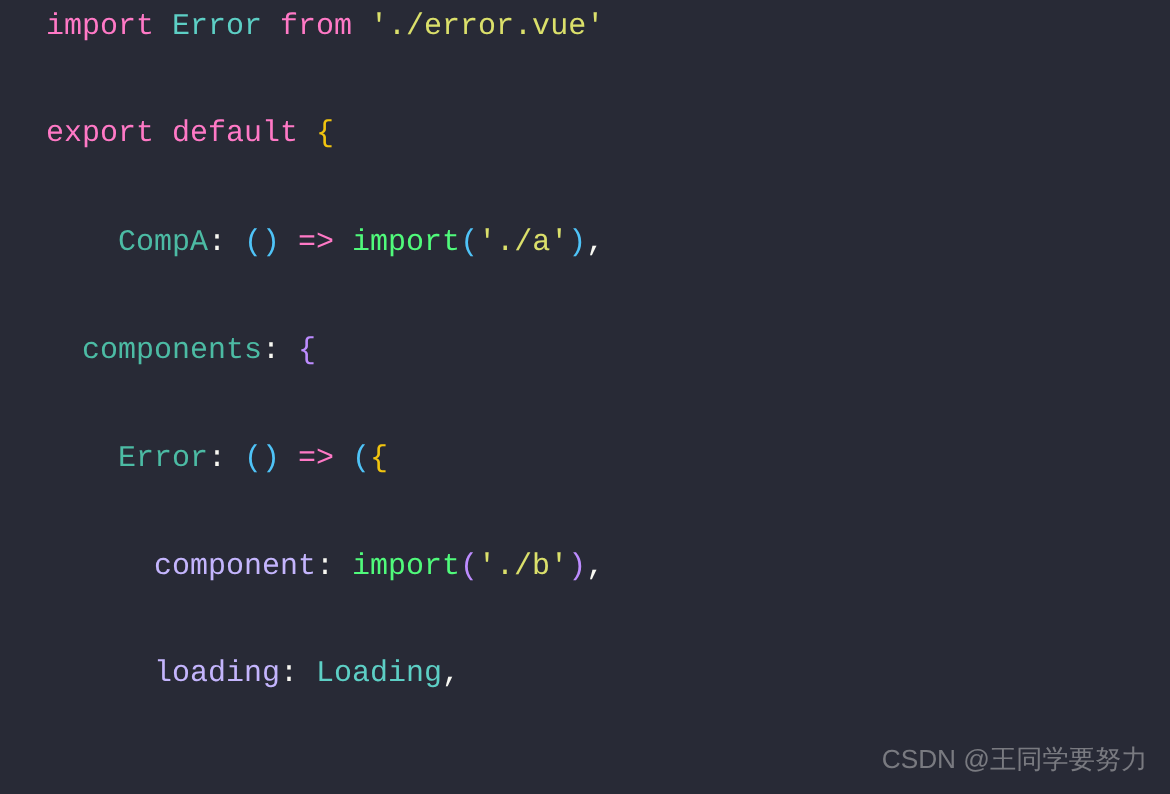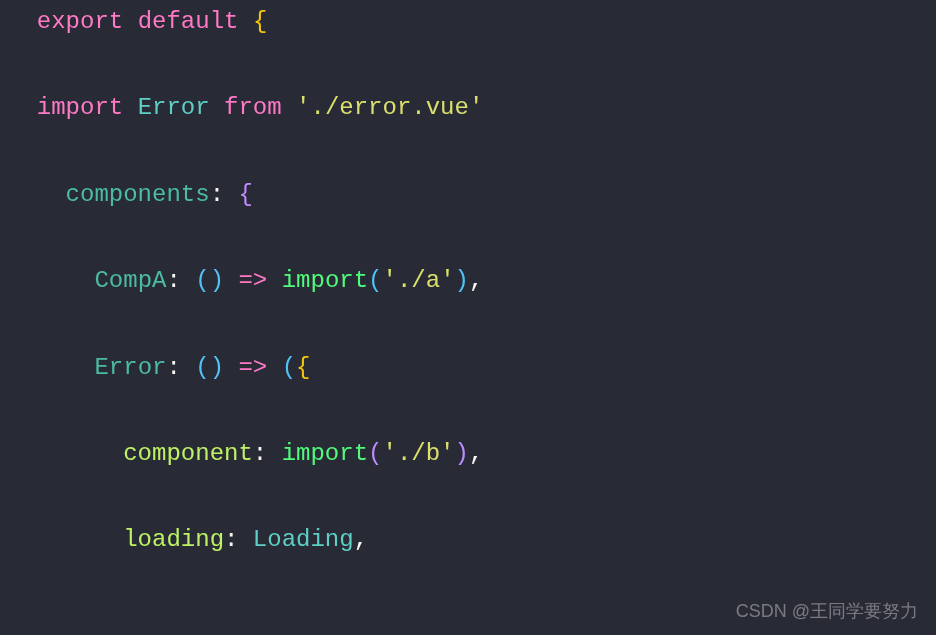"export default {" span.line { order: before "import Error from './error.vue'" -> after "import Error from './error.vue'" }
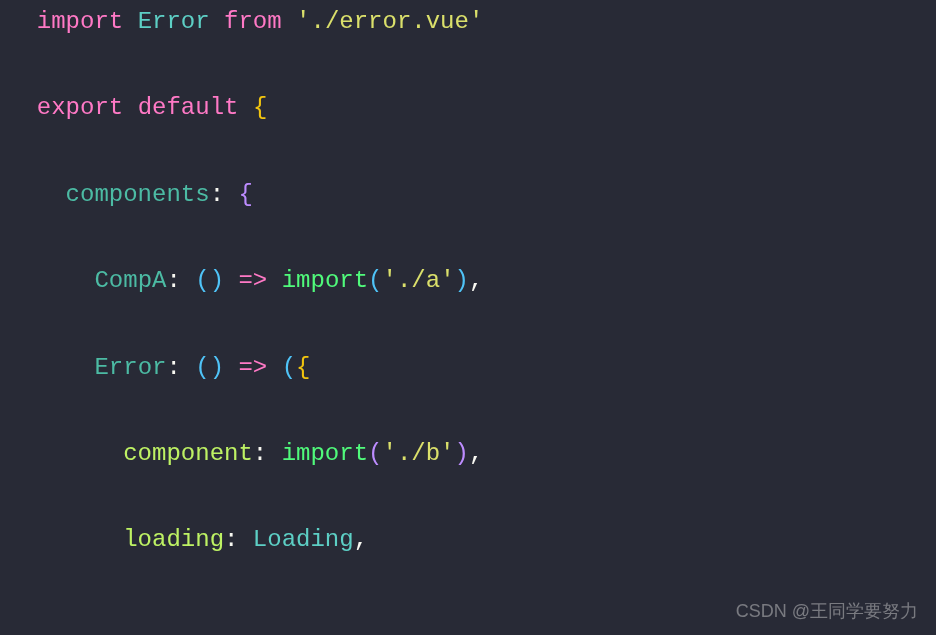"components: {" span.line { order: before "CompA: () => import('./a')," -> after "CompA: () => import('./a')," }
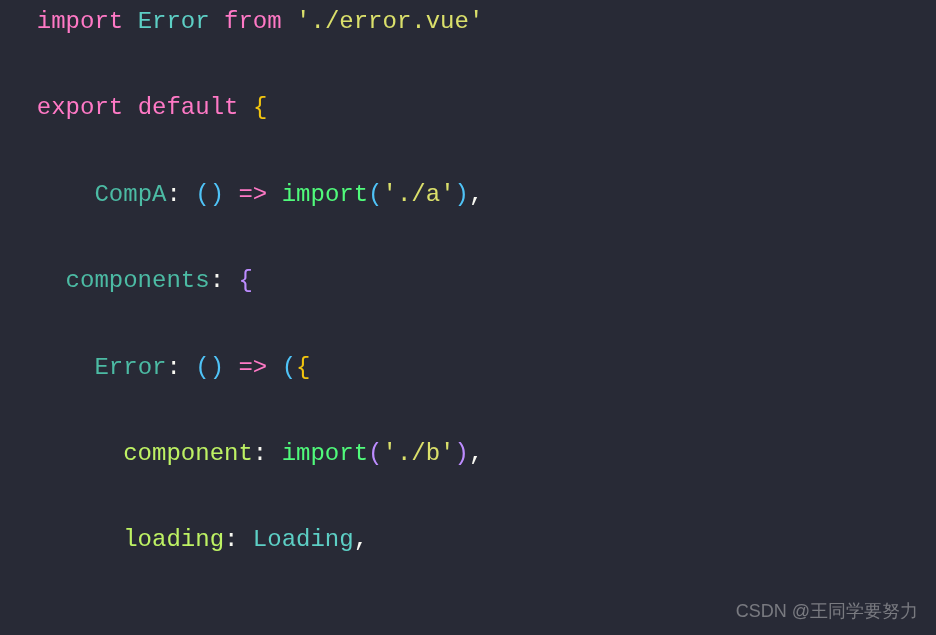"component" .prop-alt { color: #bef264 -> #c4b5fd }
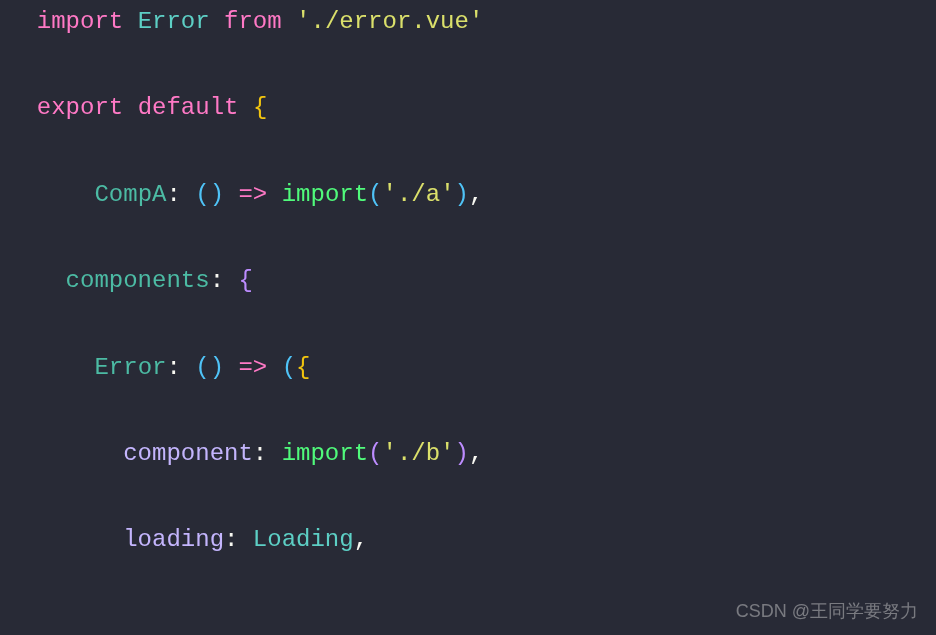"CSDN @王同学要努力" .watermark { font-size: 18px -> 21px }
